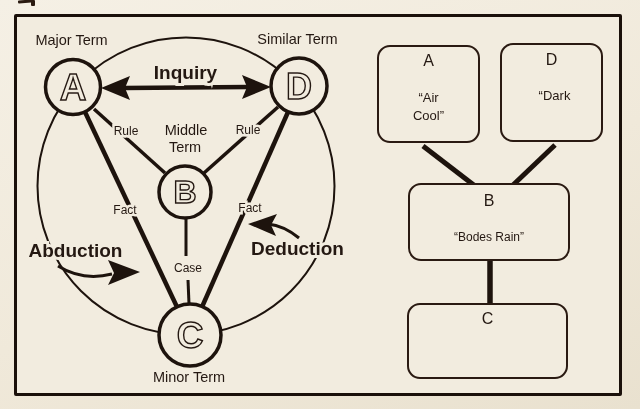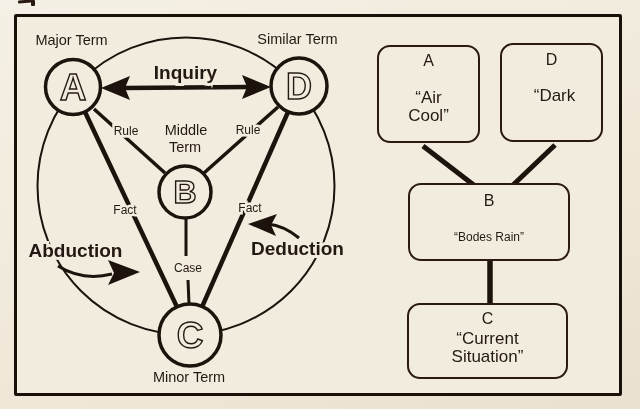"“Air" .tbox-lines { font-size: 17px -> 13px }
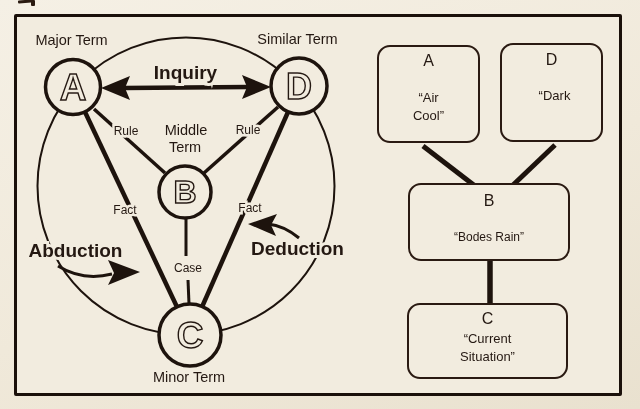"“Current" div.tbox-lines { html: <div> <div>“Current</div> <div>Situation”</div> </div> -> none }
